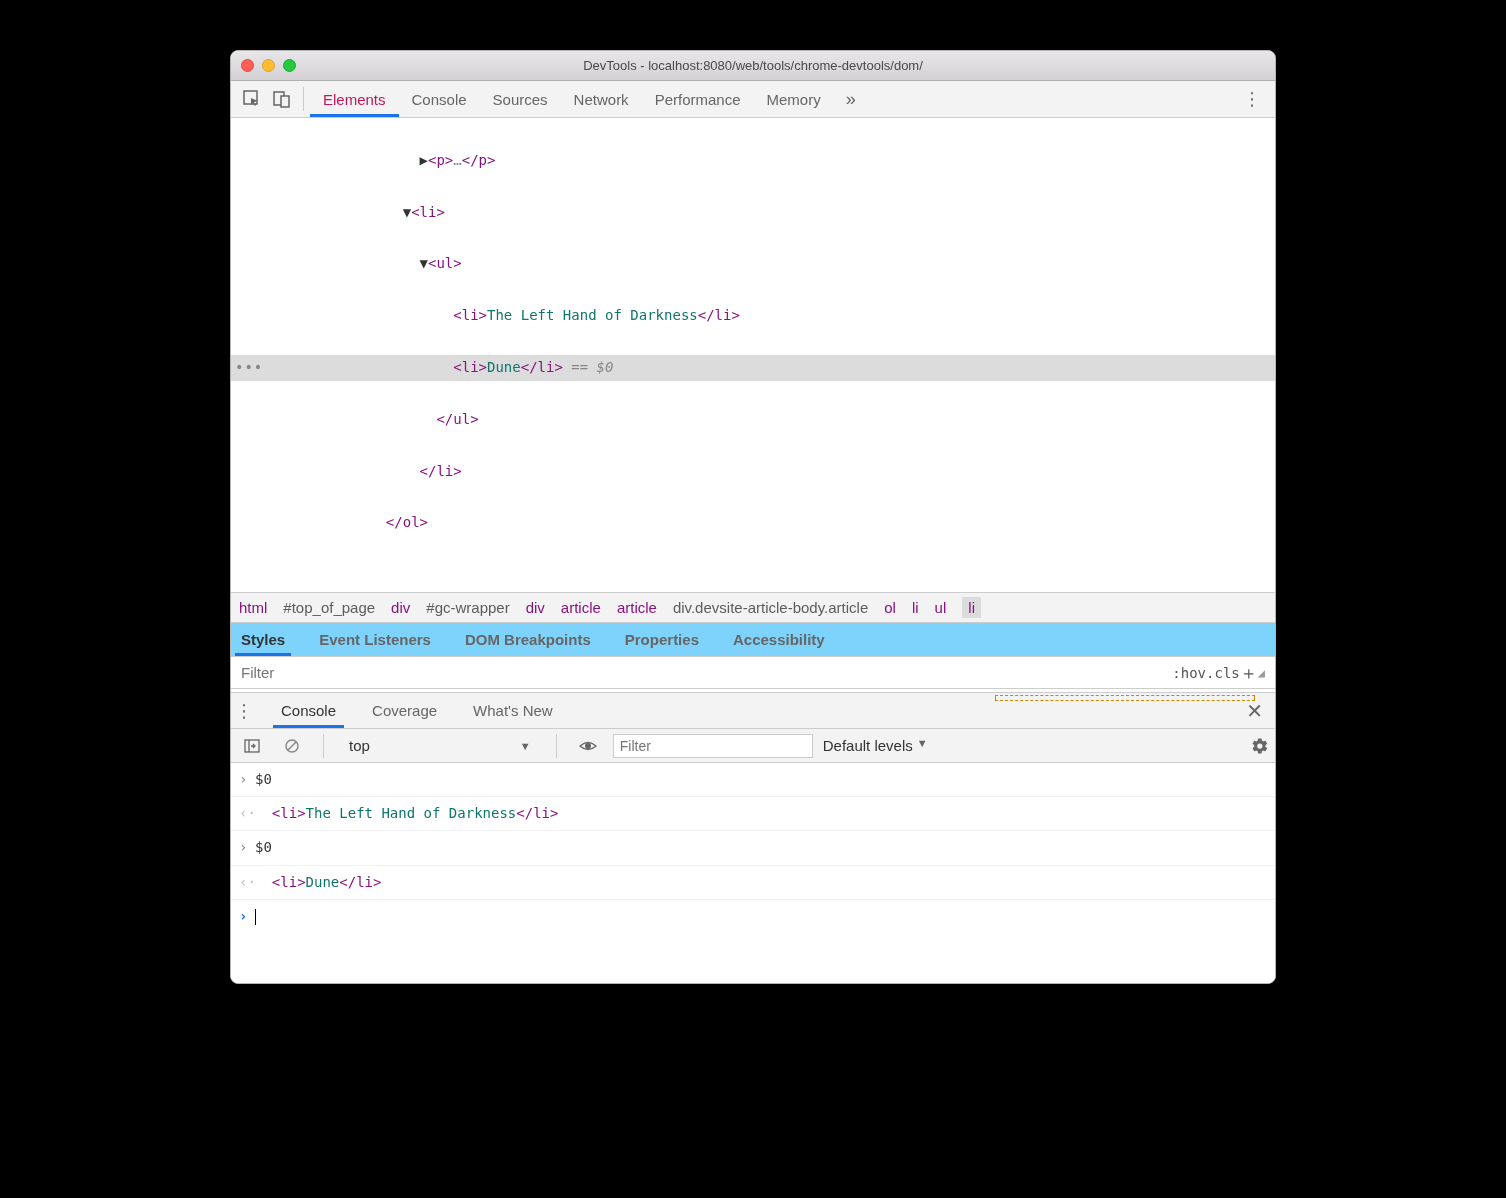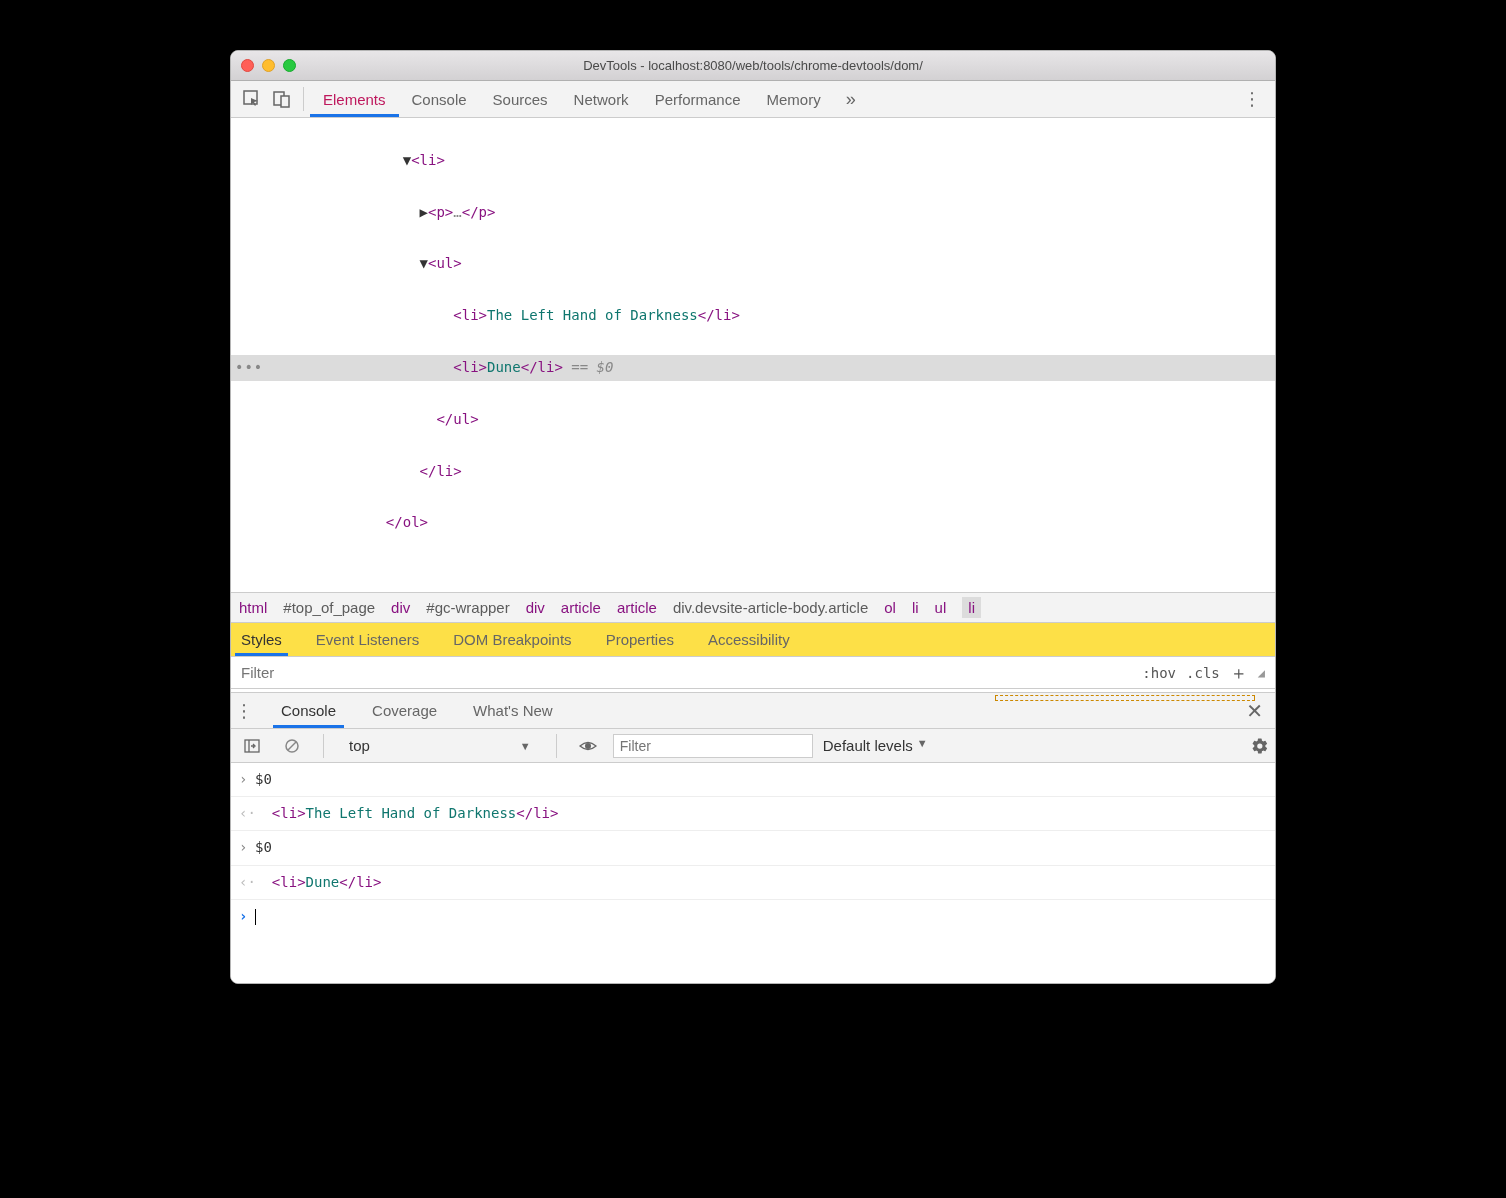"▼<li>" div.row { order: before "▶<p>…</p>" -> after "▶<p>…</p>" }
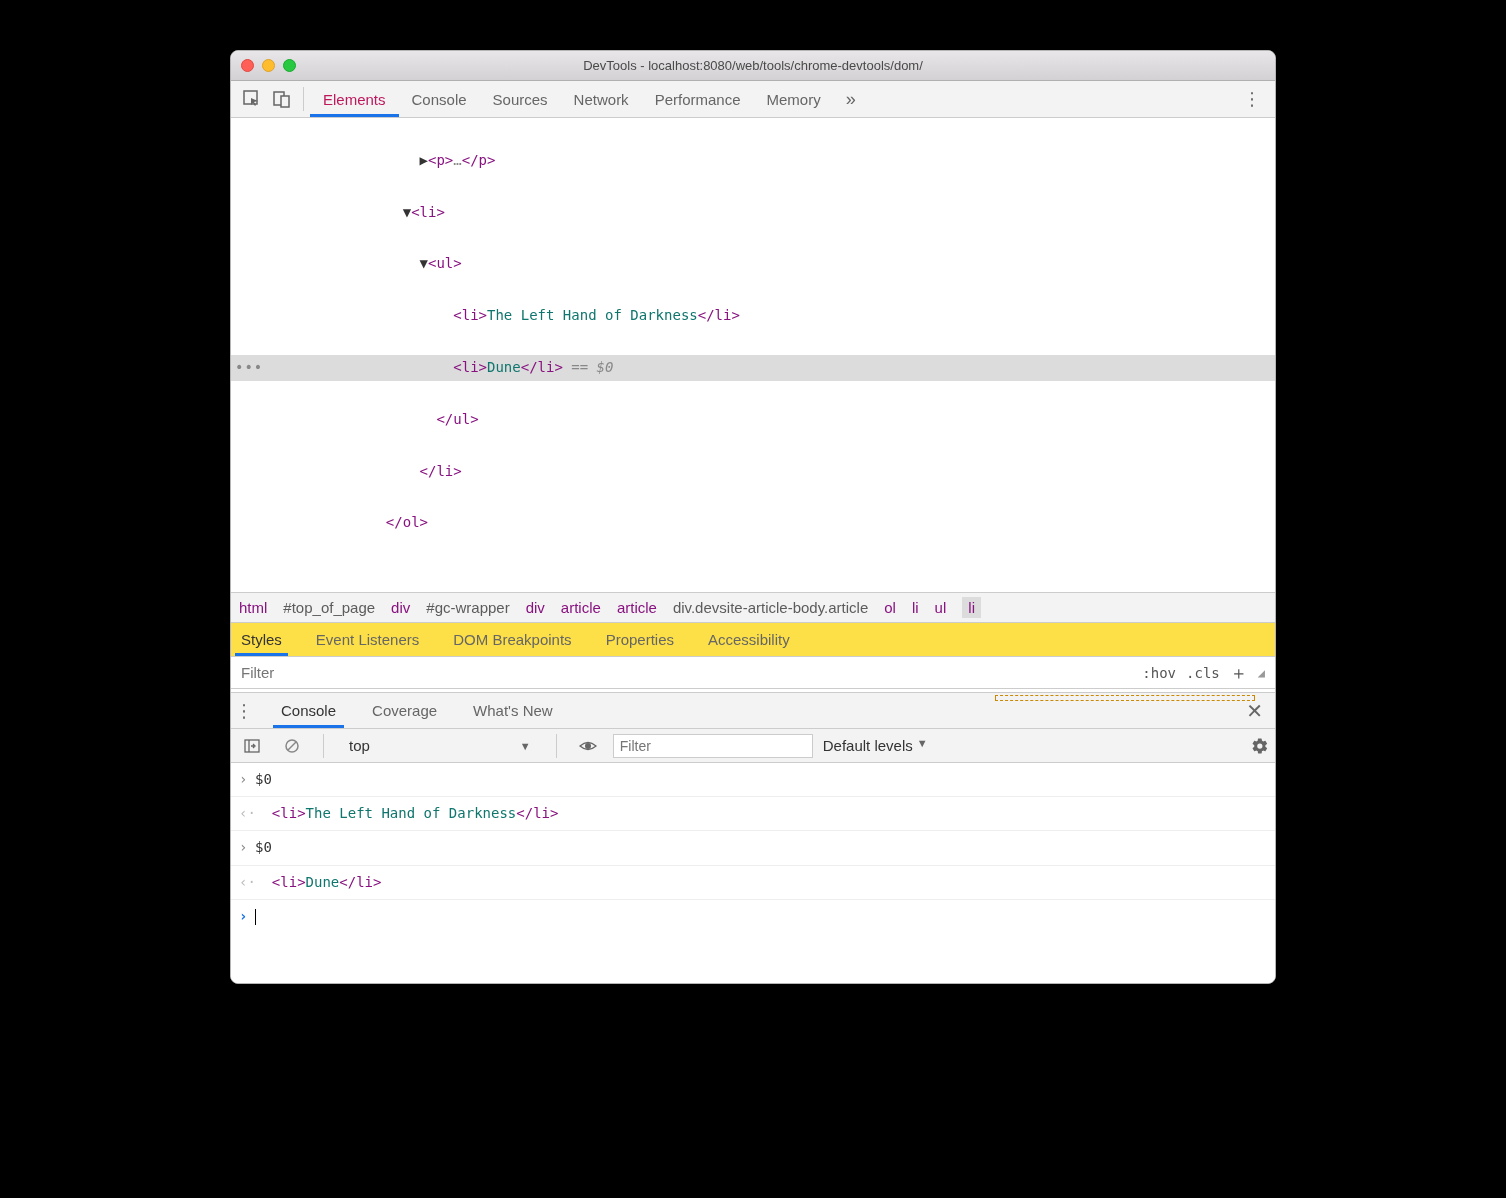"Styles" .subtabs { background: #fde047 -> #7dd3fc; font-weight: none -> bold }
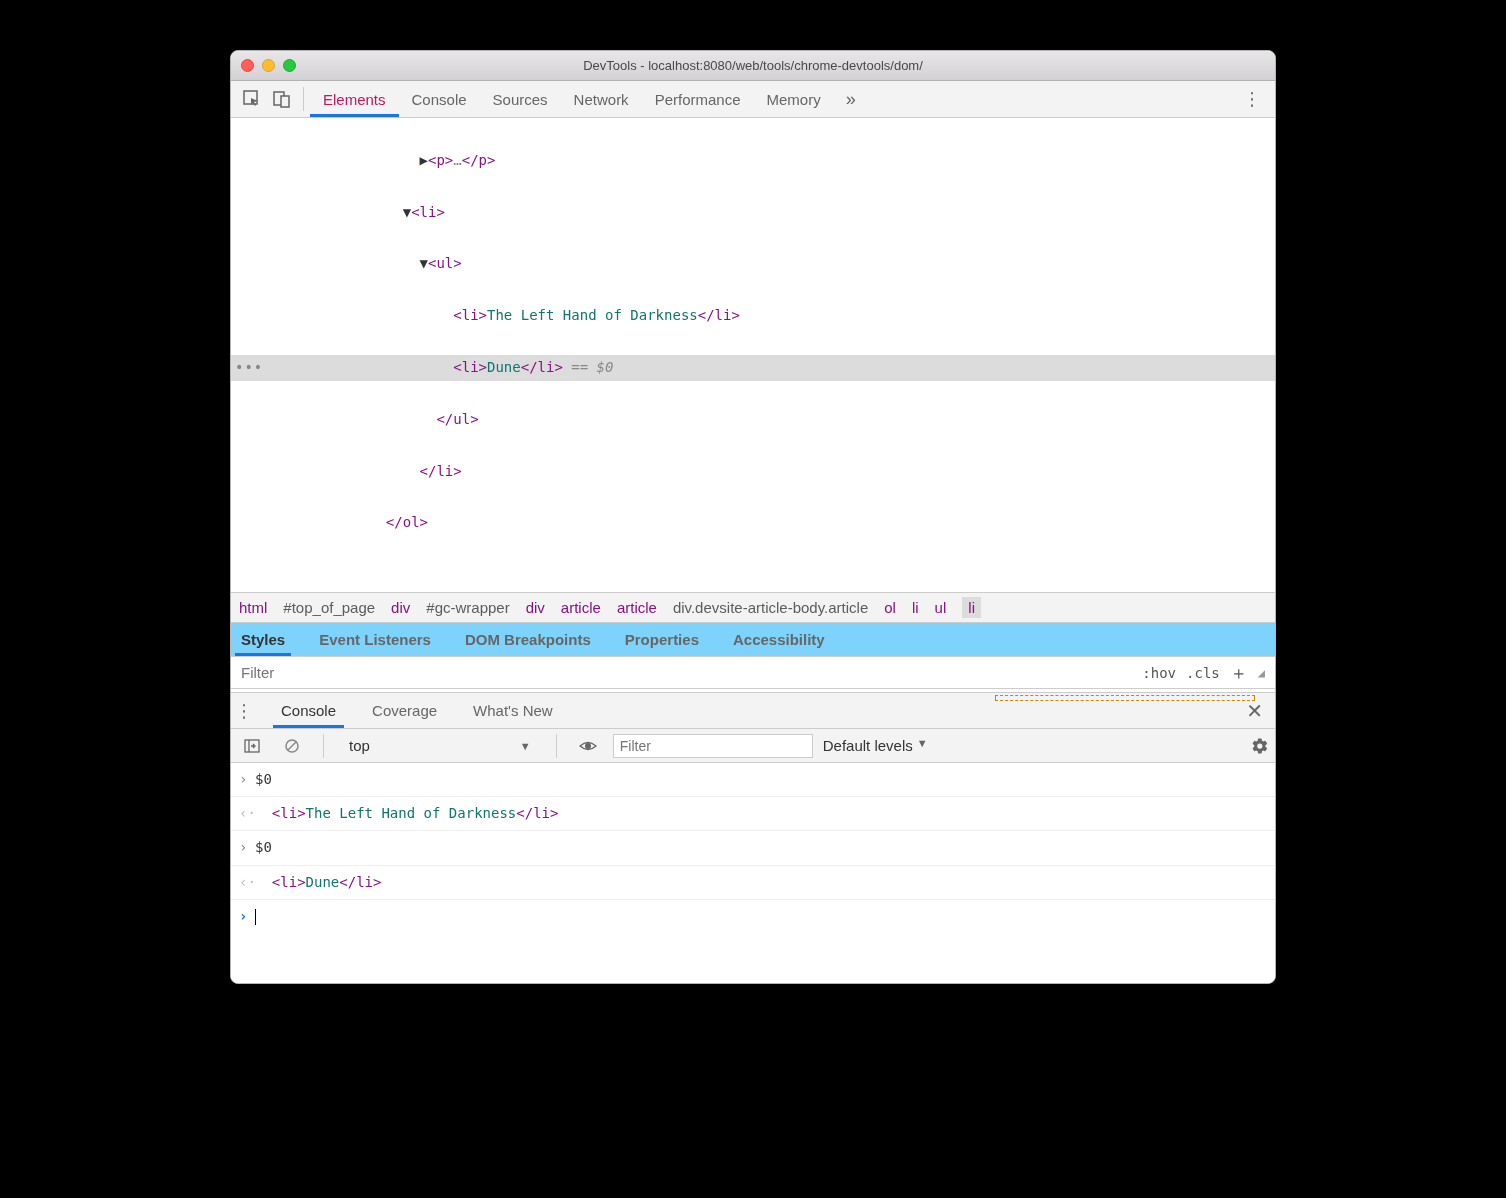":hov" .filterbar .tools { gap: 10px -> none }
